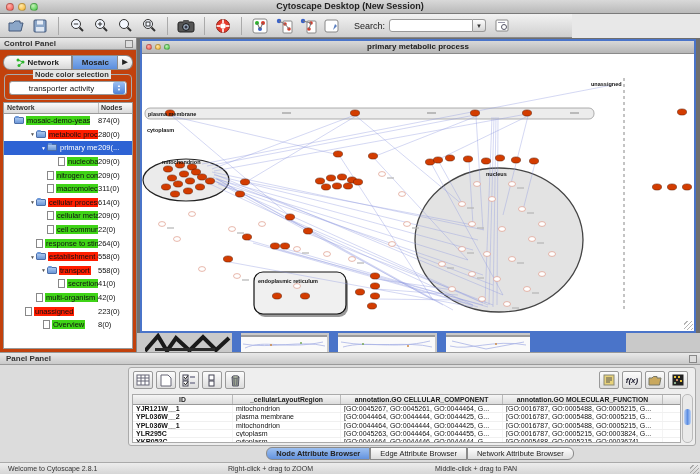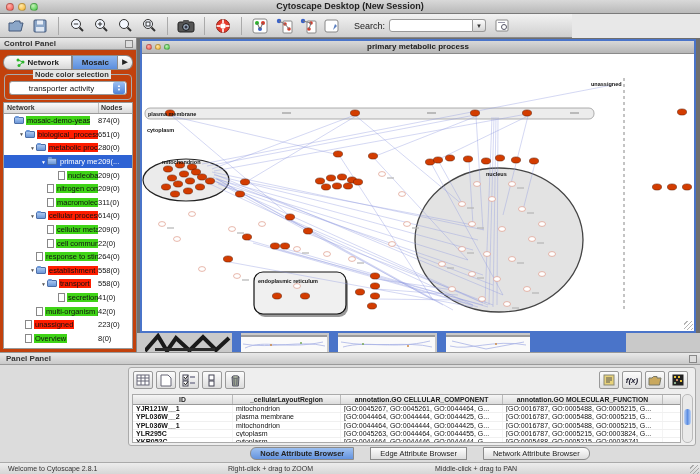"biological_process" div.tree-row { html: <div> <span>▼</span> <span></span> <span>biological_process</span> <span>651(0)</span> </div> -> none }
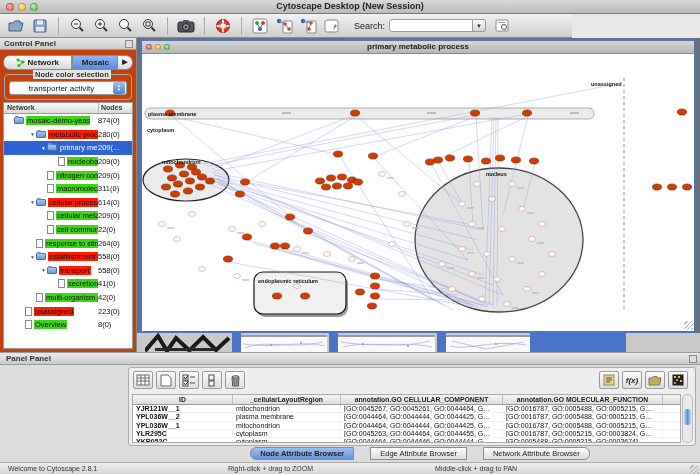"Overview" div.tree-row { padding-left: 14px -> 32px }
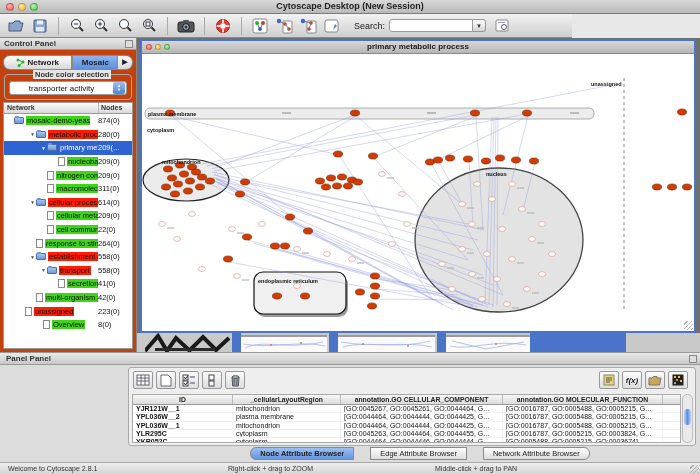"Node Attribute Browser" .dp-tabs { gap: 16px -> none }
